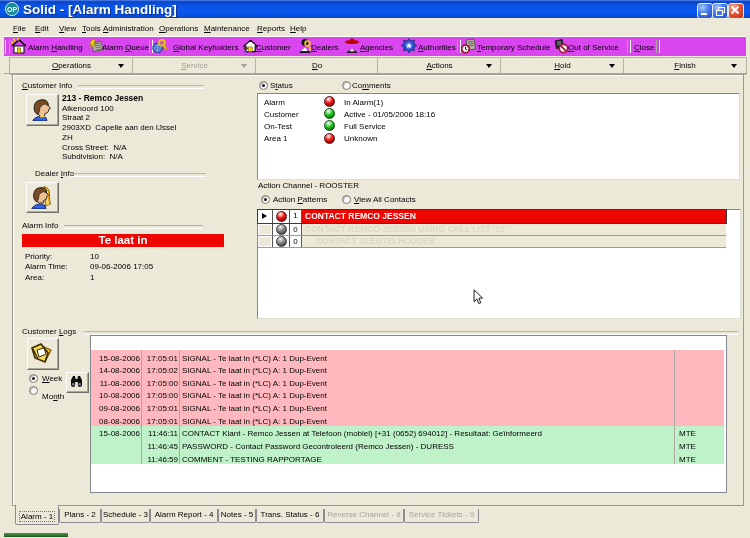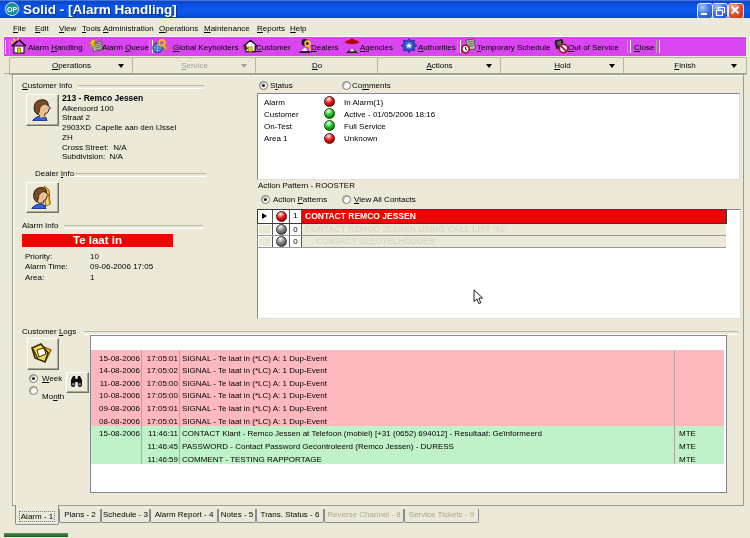"Action Pattern - ROOSTER" div.abs { text: Pattern -> Channel }
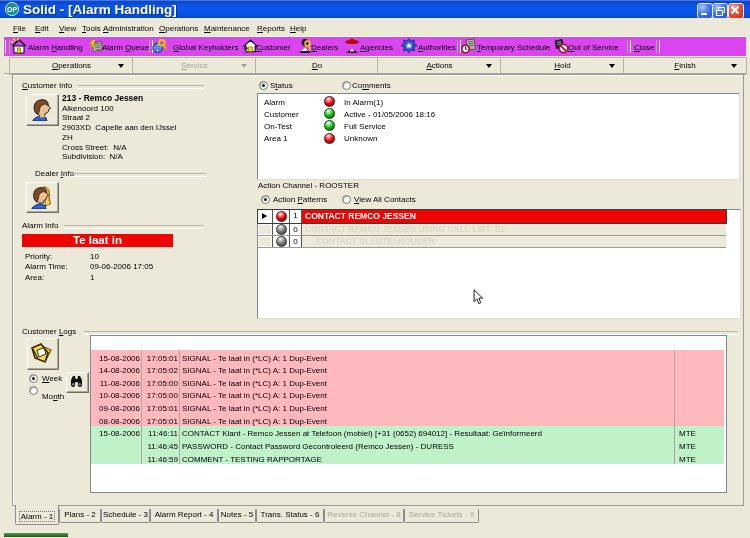"Te laat in" div.abs { width: 151px -> 202px }
